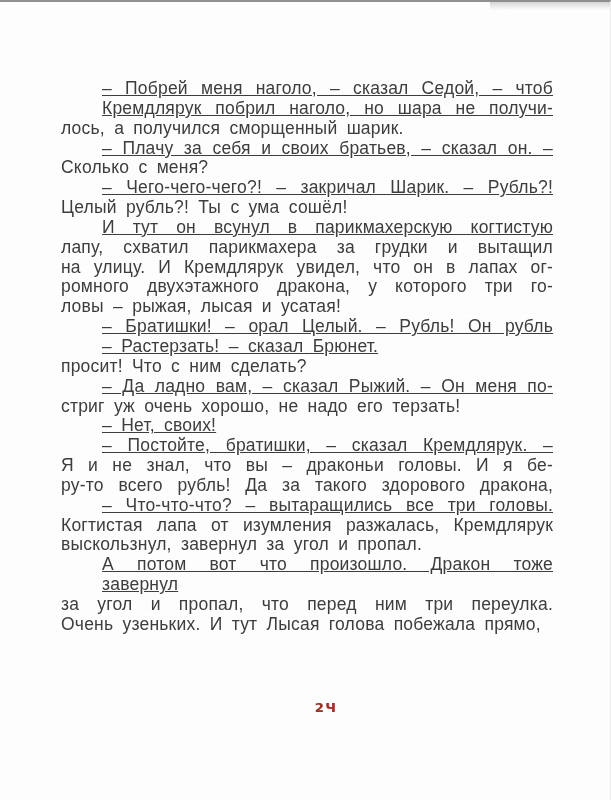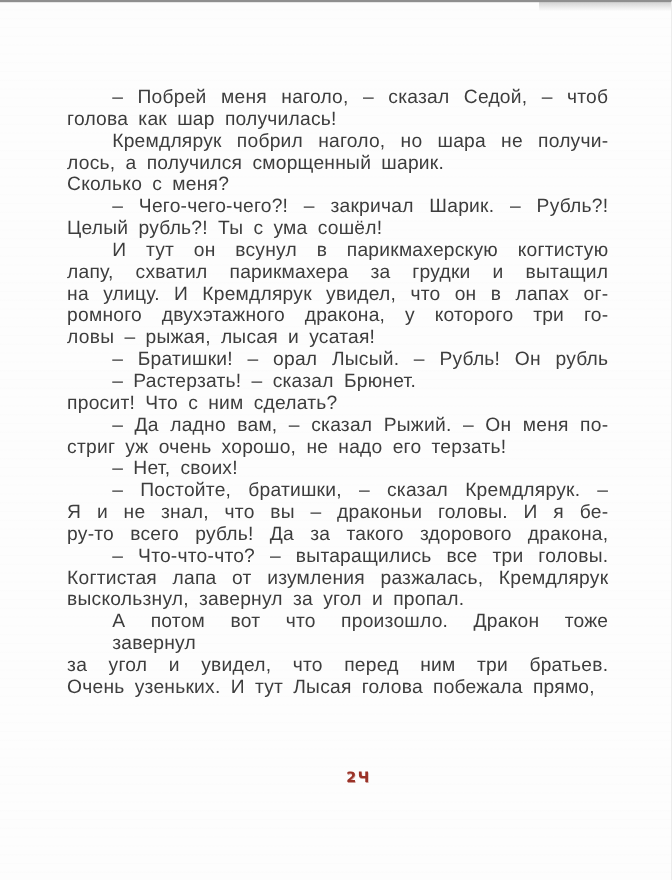"– Побрей меня наголо, –" .line.indent { text-decoration: none -> underline }
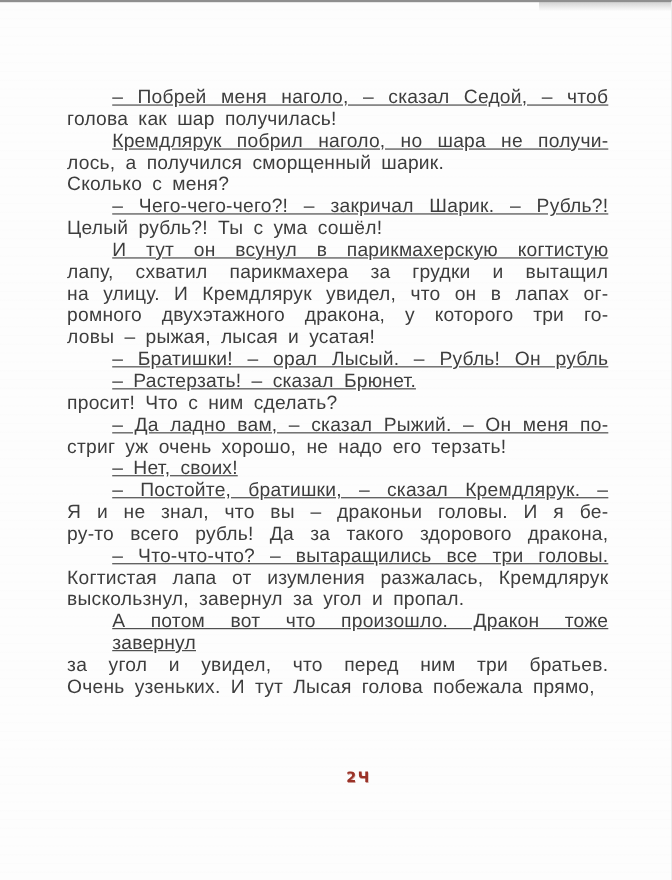"голова как шар получилась!" div.line { html: <div>голова как шар получилась!</div> -> none }
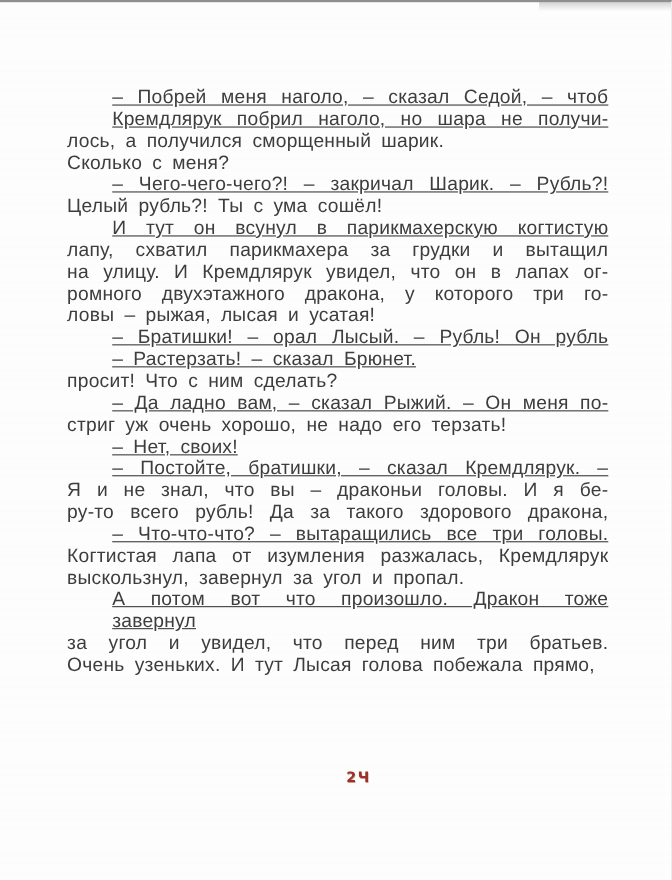"– Плачу за себя и" div.line { html: none -> <div>– Плачу за себя и своих братьев, – сказал он. –</div> }
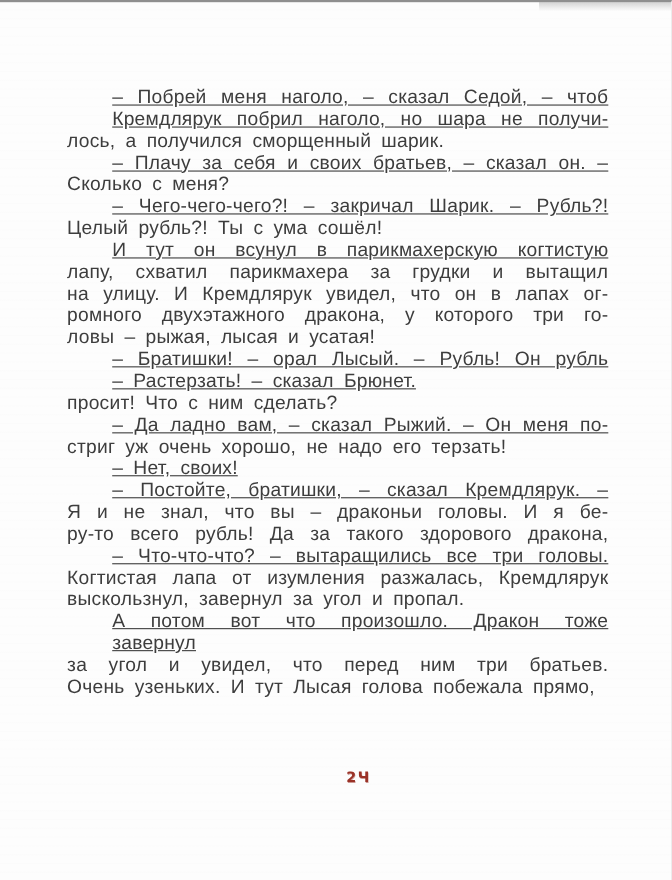"– Братишки! – орал Лысый." div.line { text: Лысый -> Целый }
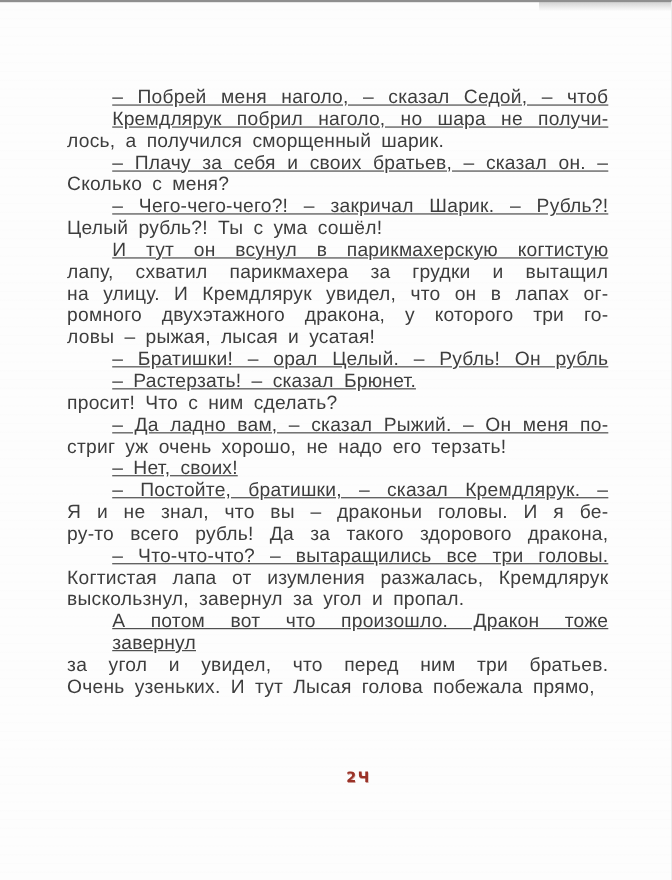"за угол и увидел, что" div.line { text: увидел, что перед ним три братьев -> пропал, что перед ним три переулка }
